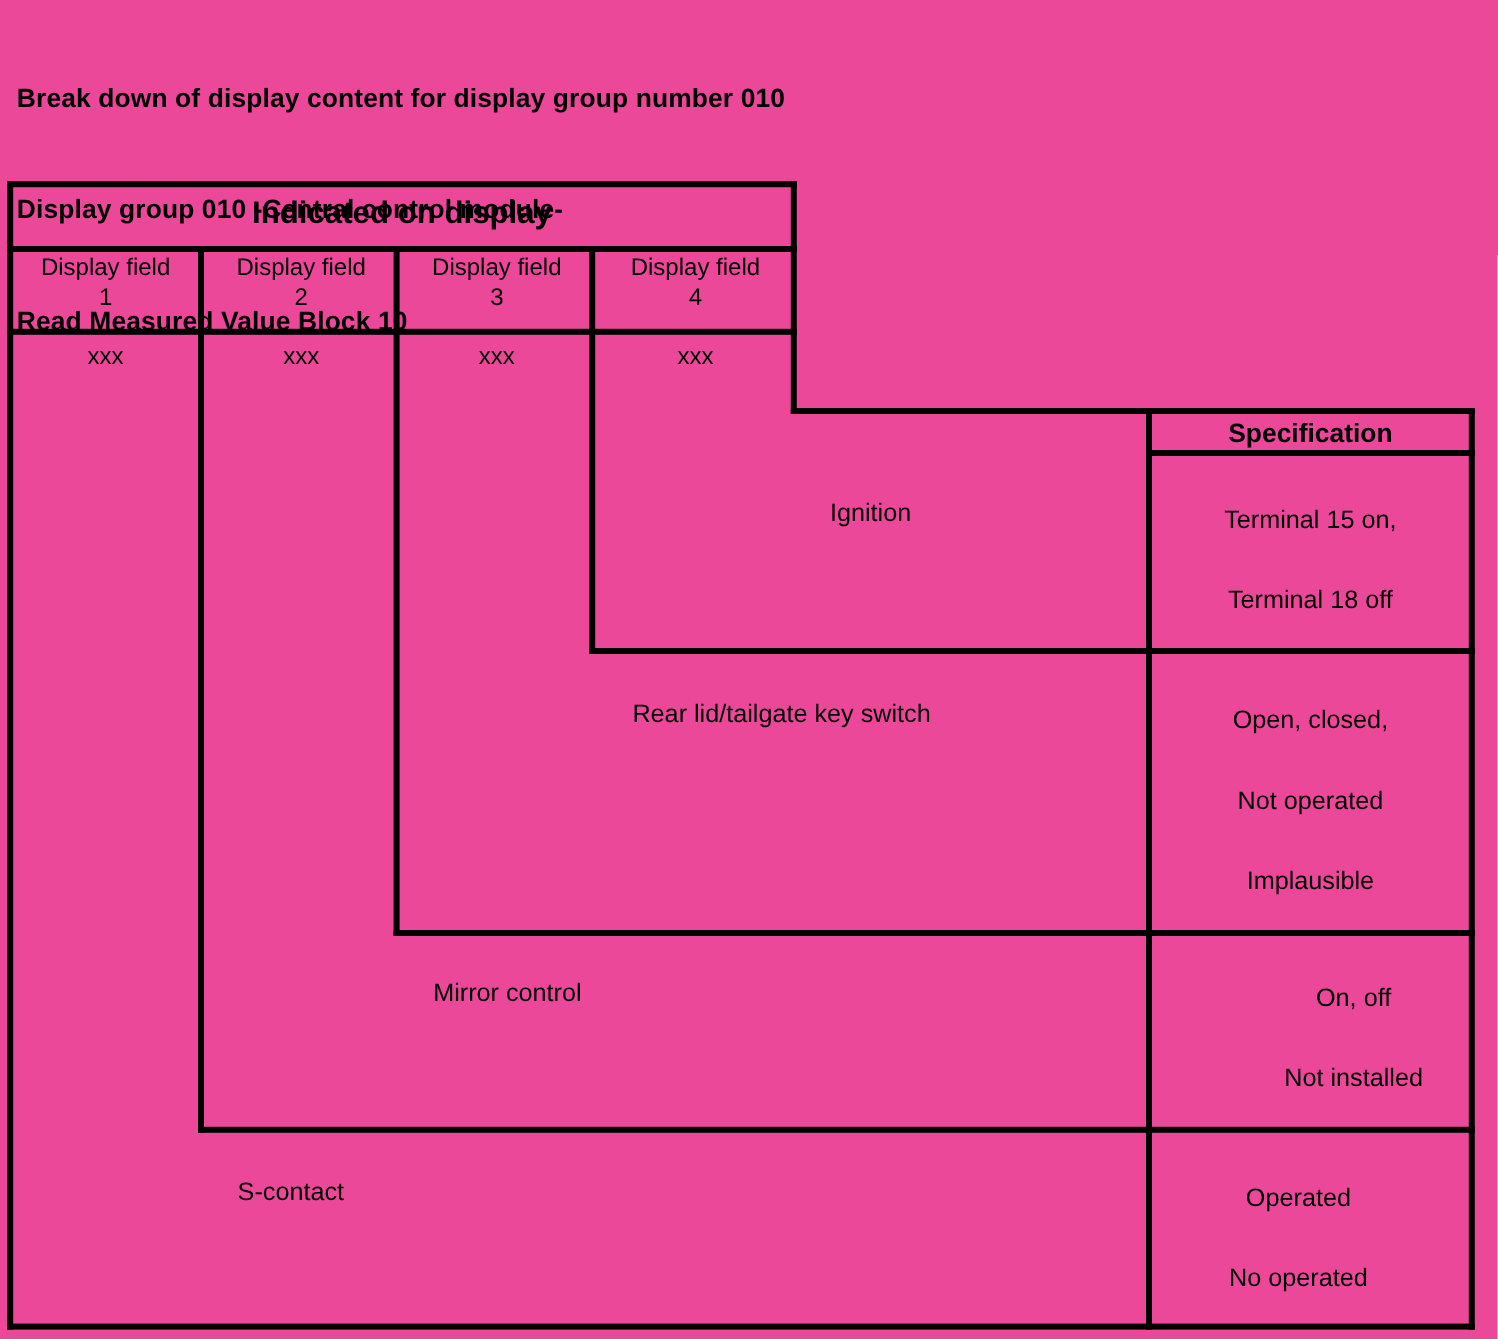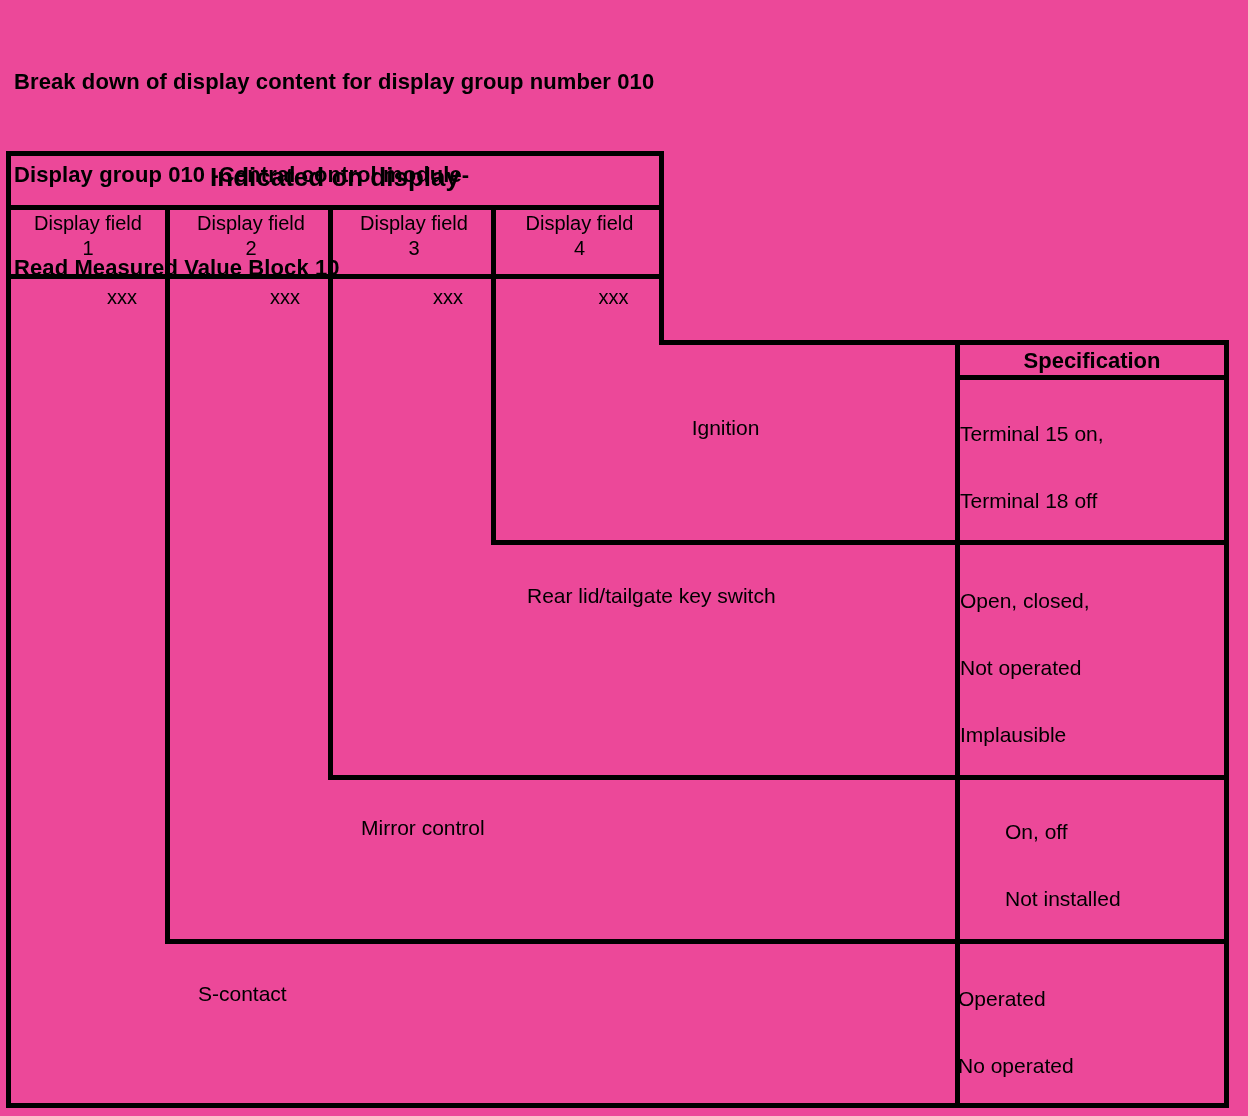"xxx" .xxx { padding-left: 34px -> none }
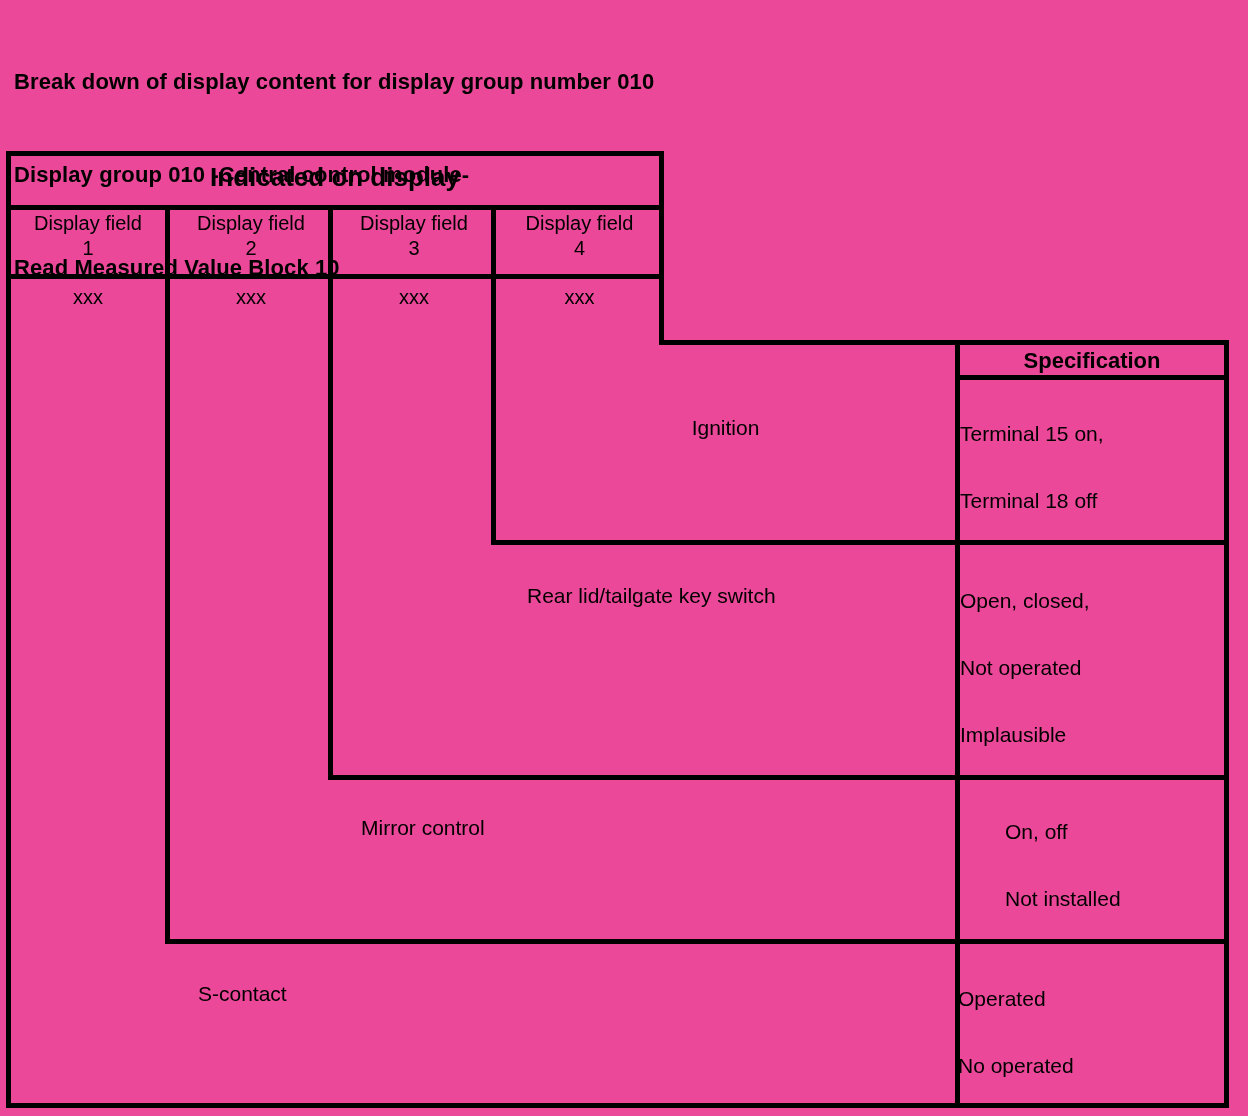"Terminal 15 on," .spec-val { text-align: none -> center }
